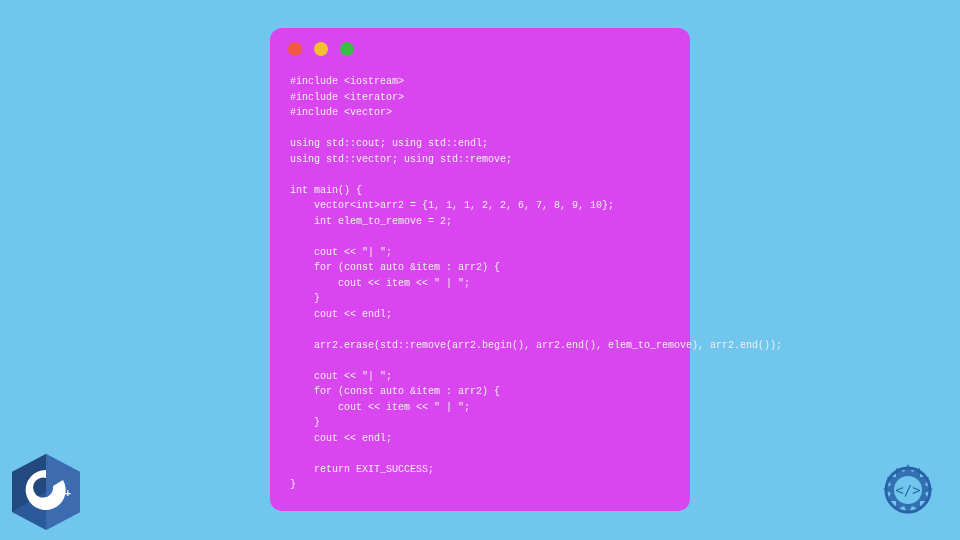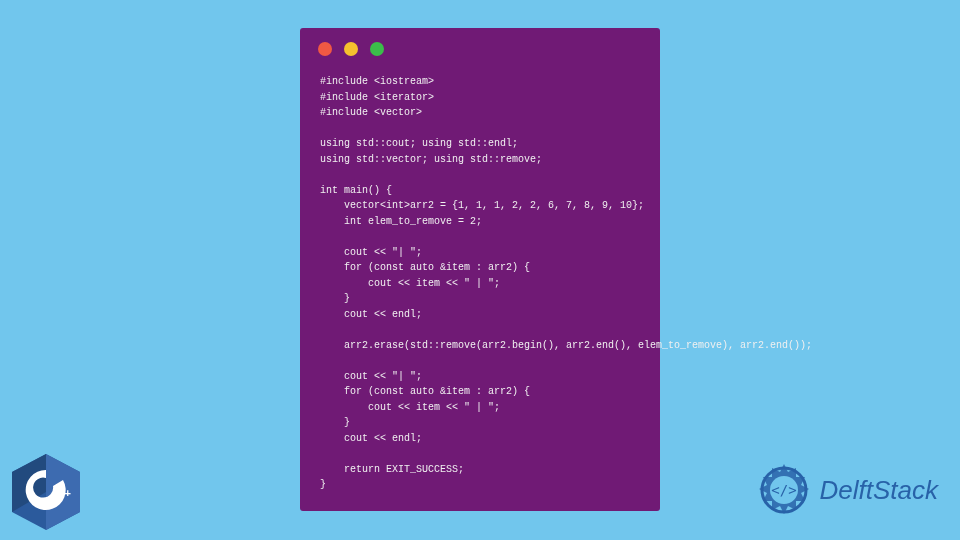"#include <iostream>" .code-window { background: #701a75 -> #d946ef; border-radius: 3px -> 12px; width: 360px -> 420px }
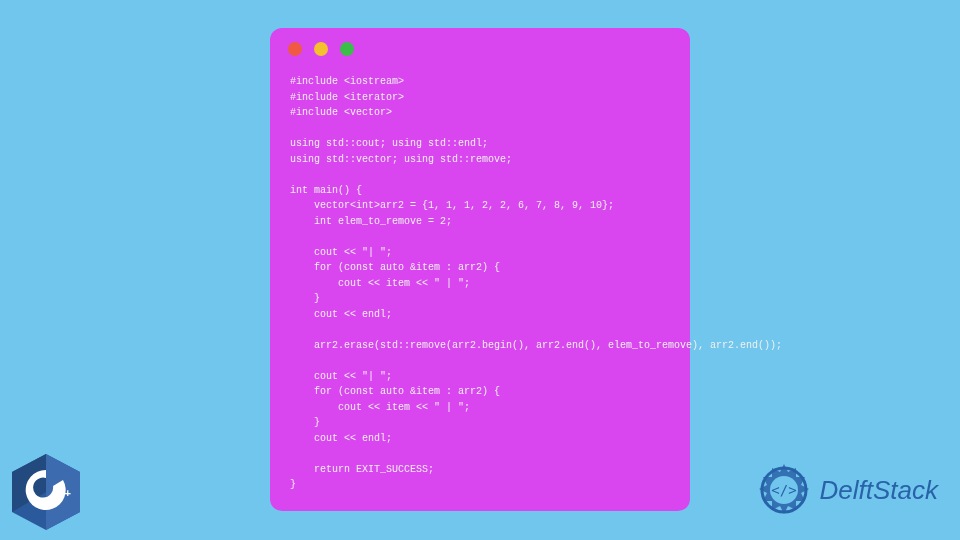"DelftStack" span.delft-text { html: <span>DelftStack</span> -> none }
